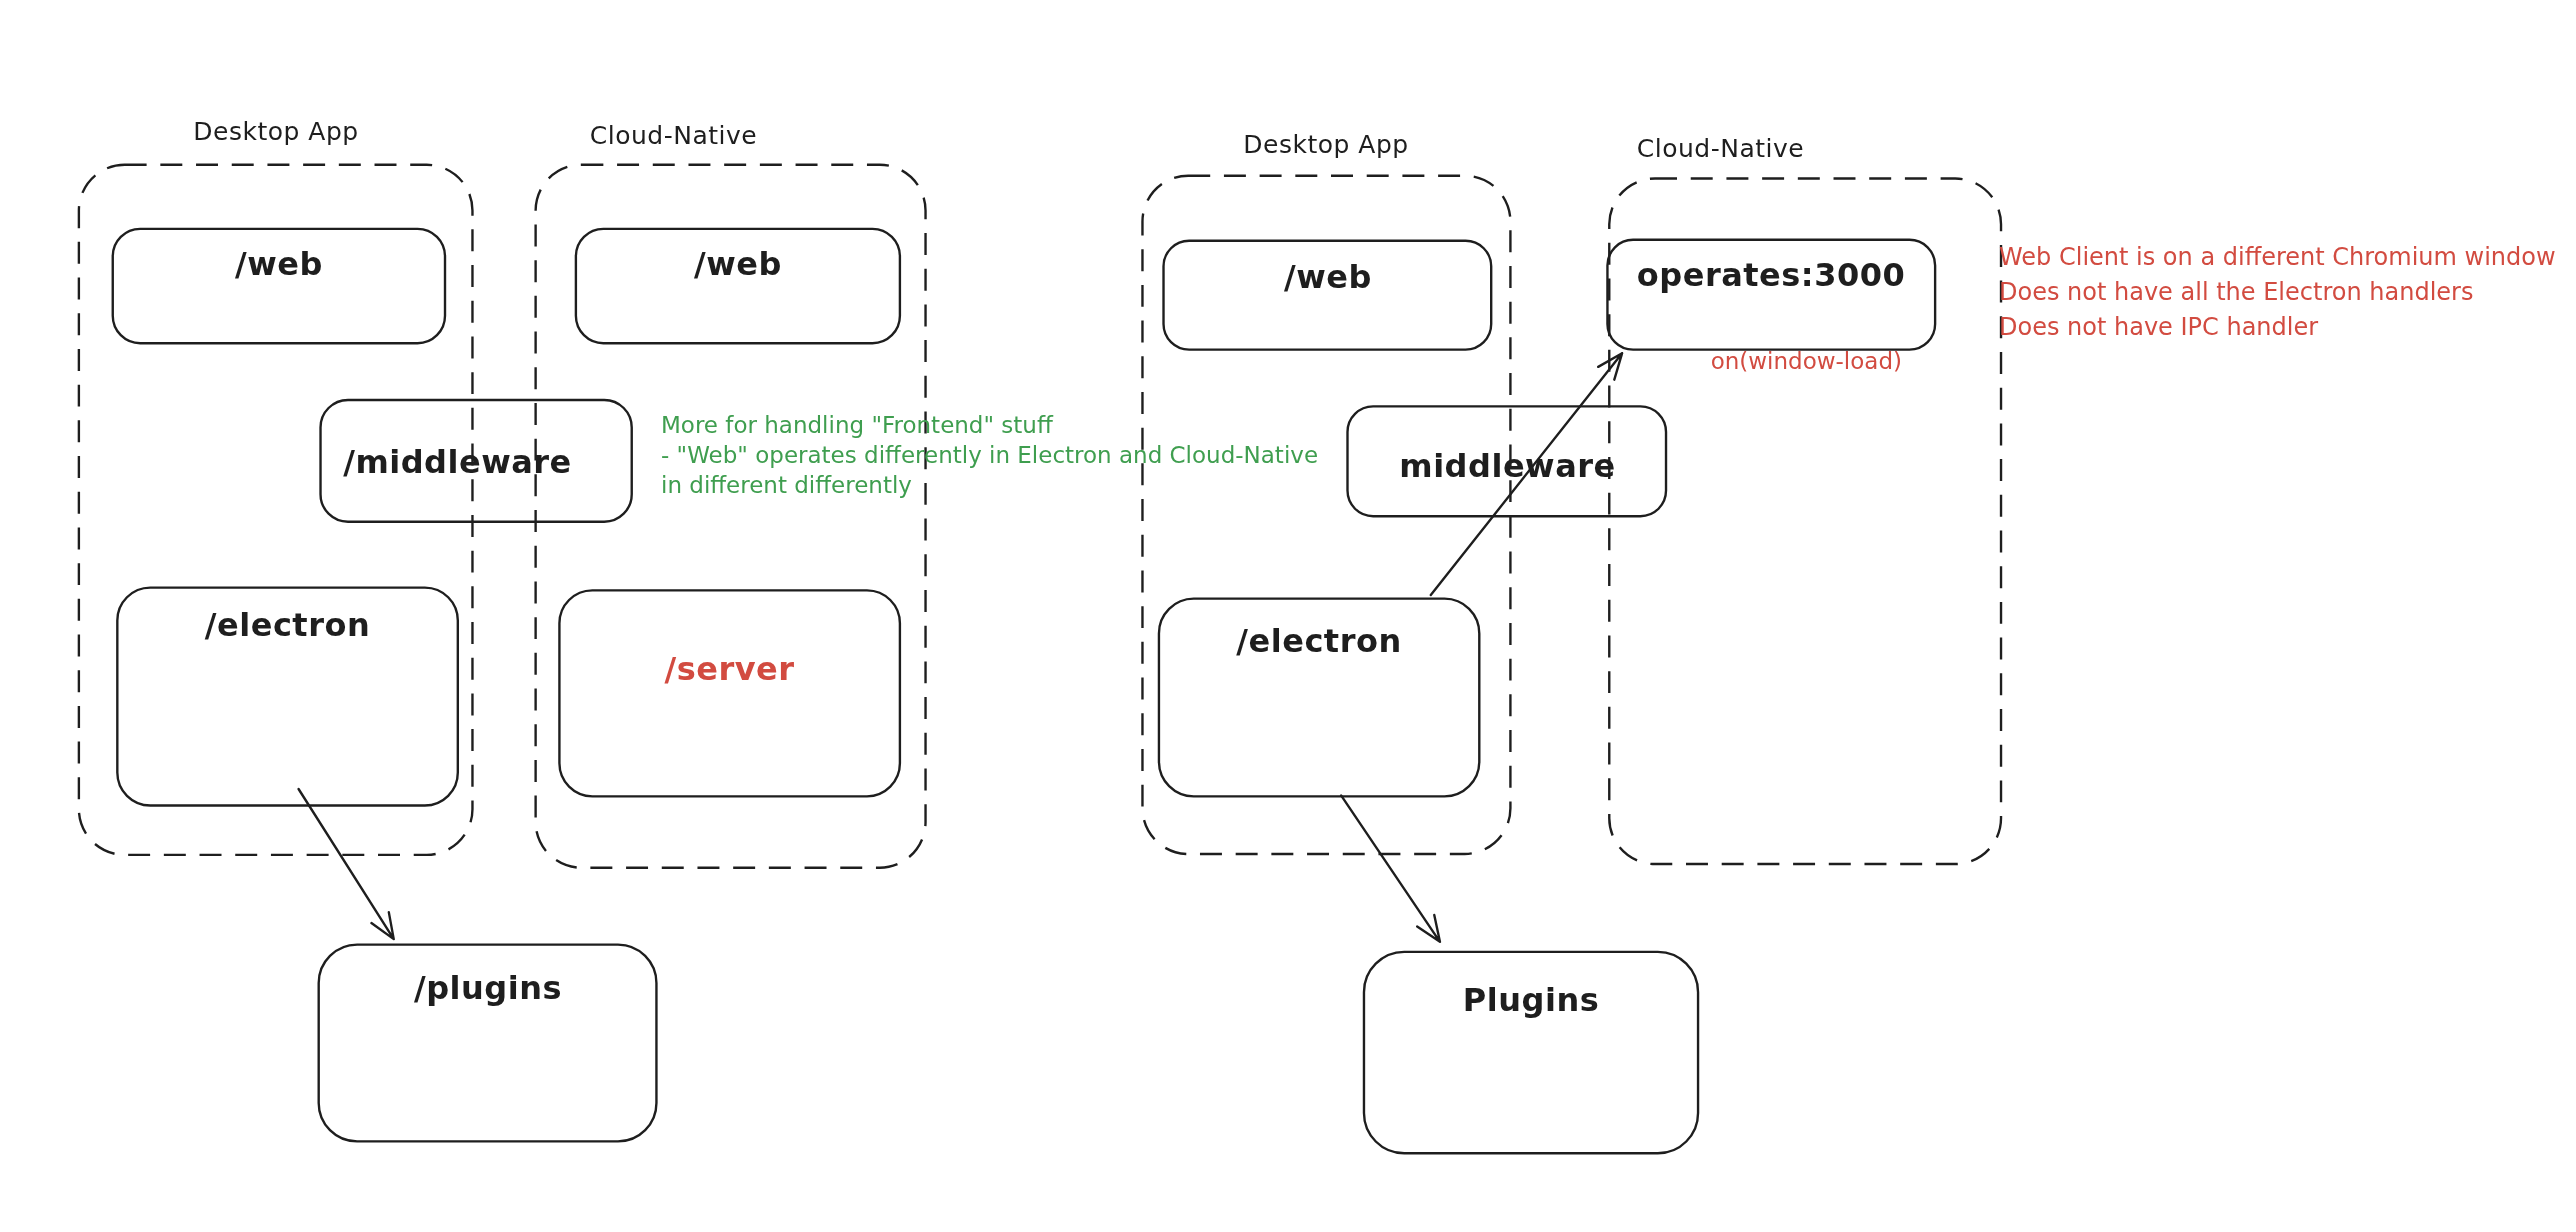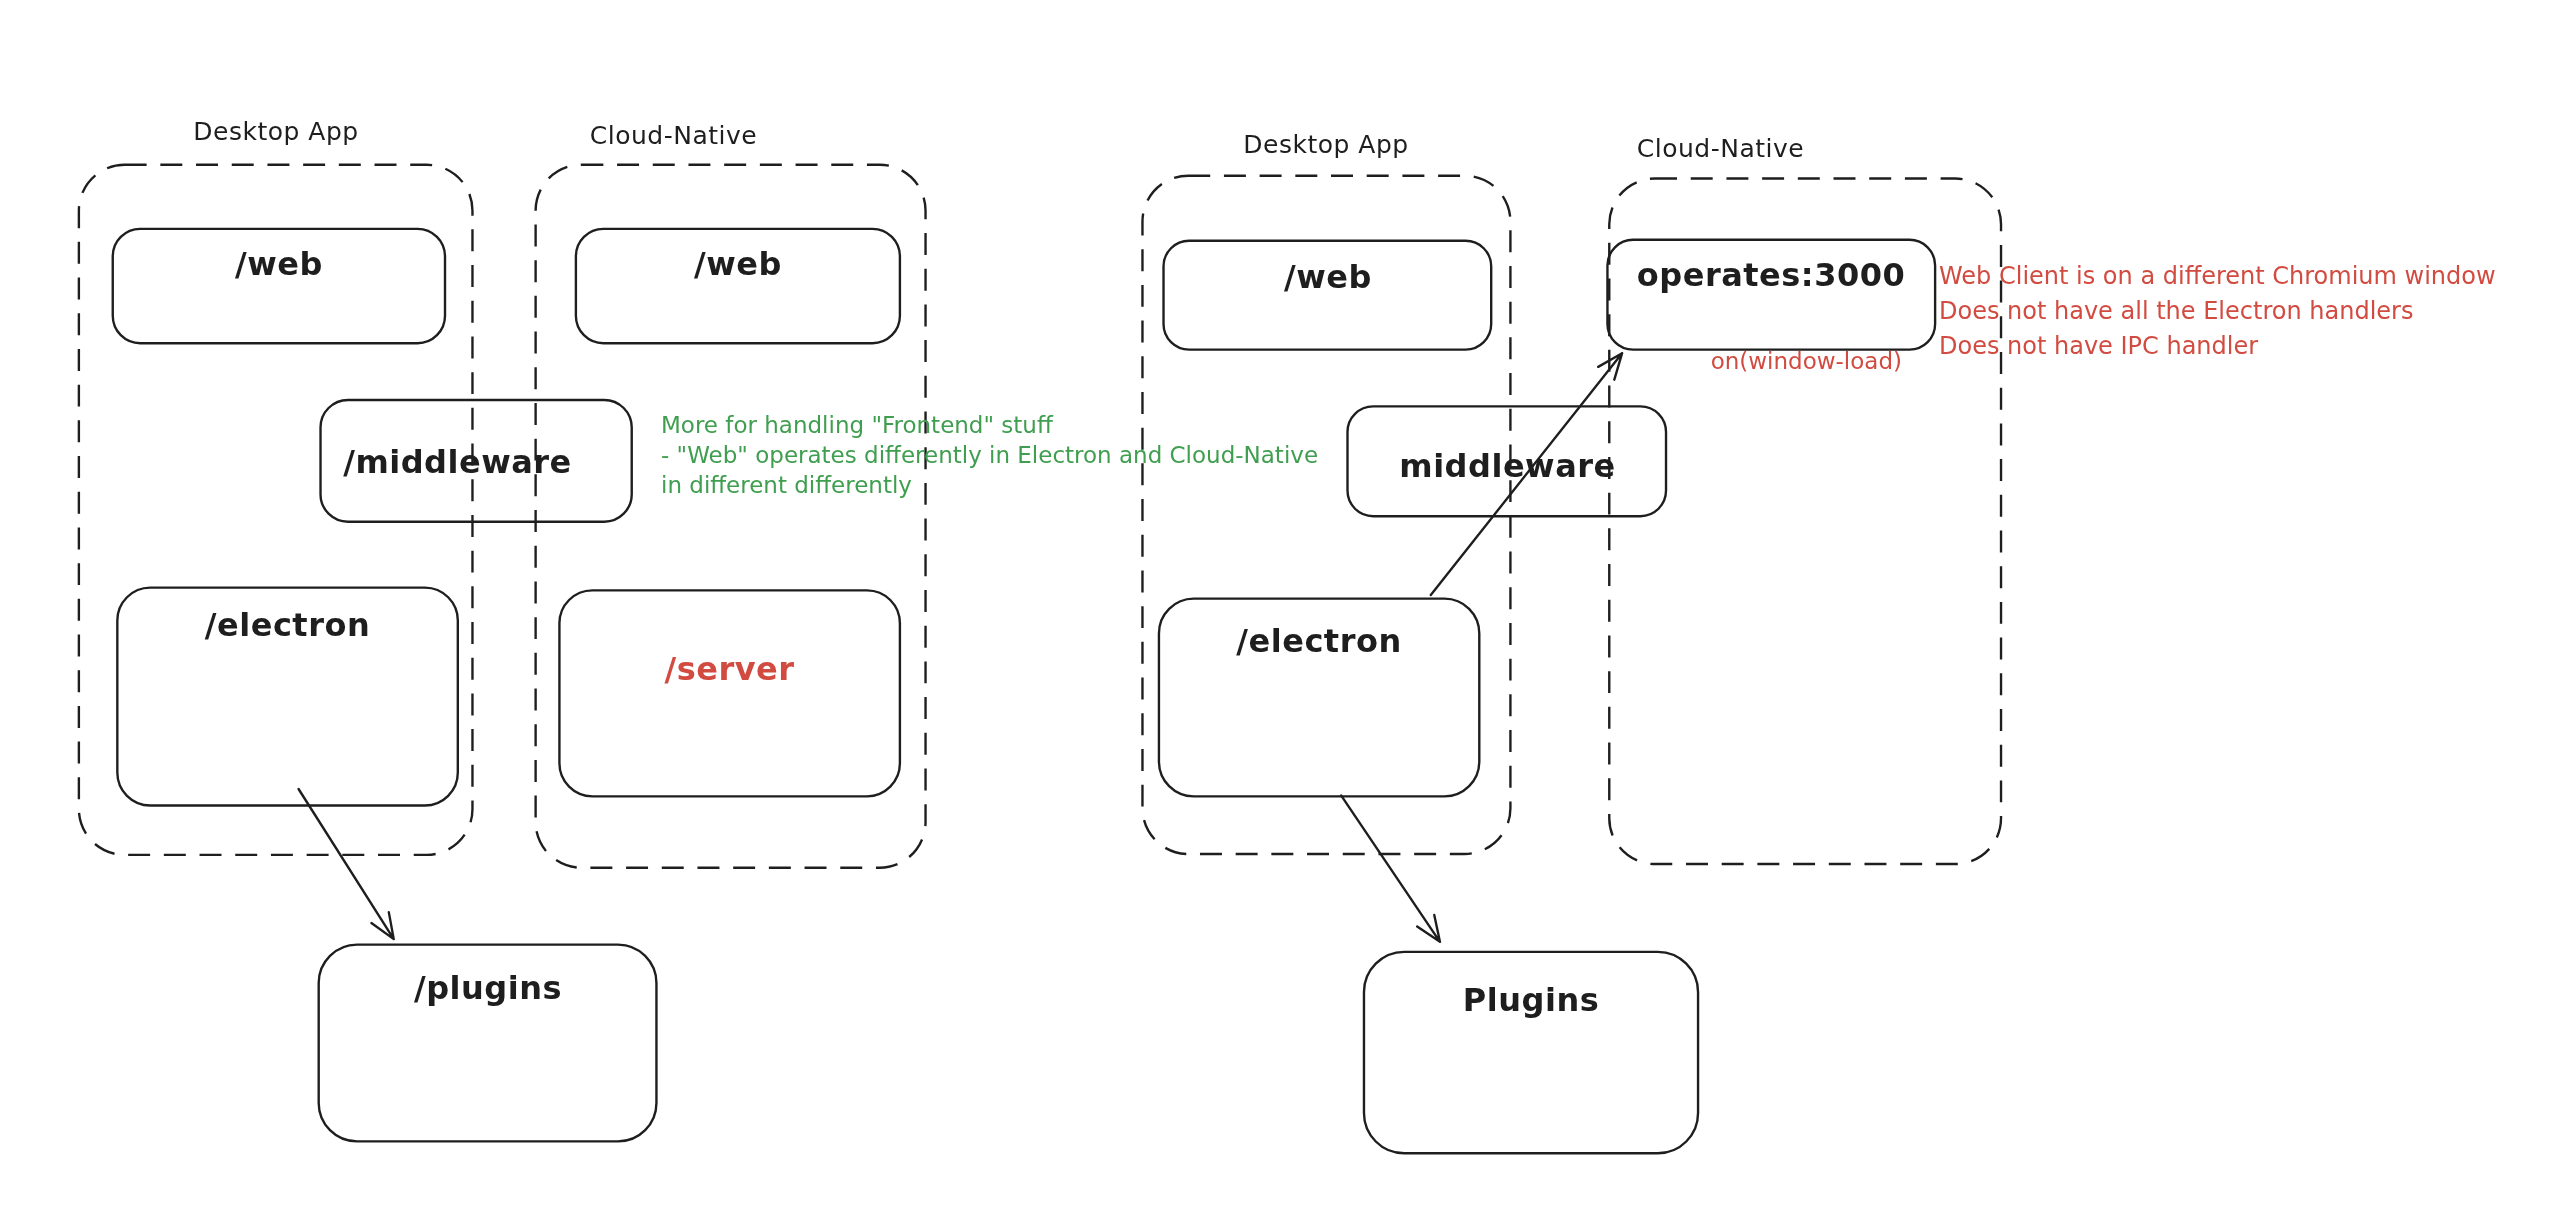"Web Client is on a" div.note { left: 1939px -> 1999px; margin-top: 19px -> none }
